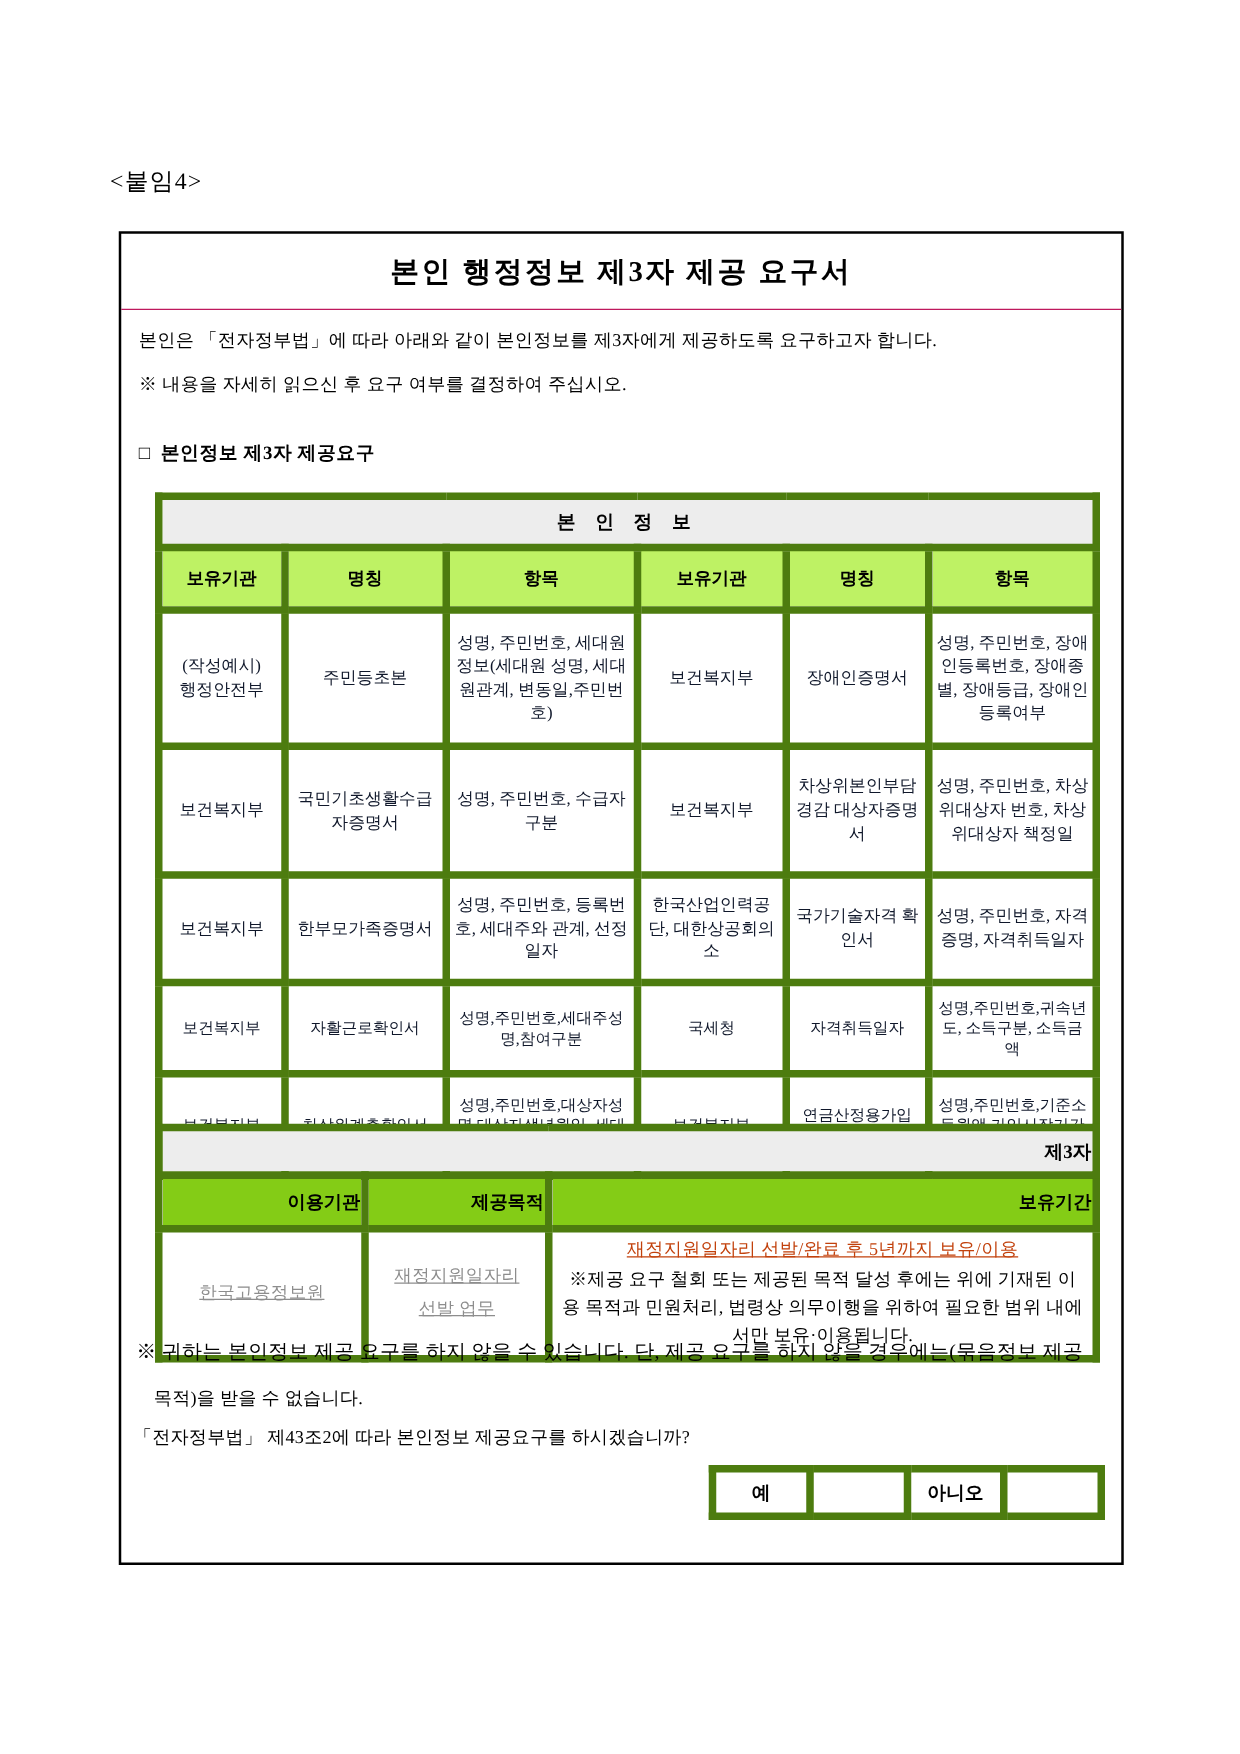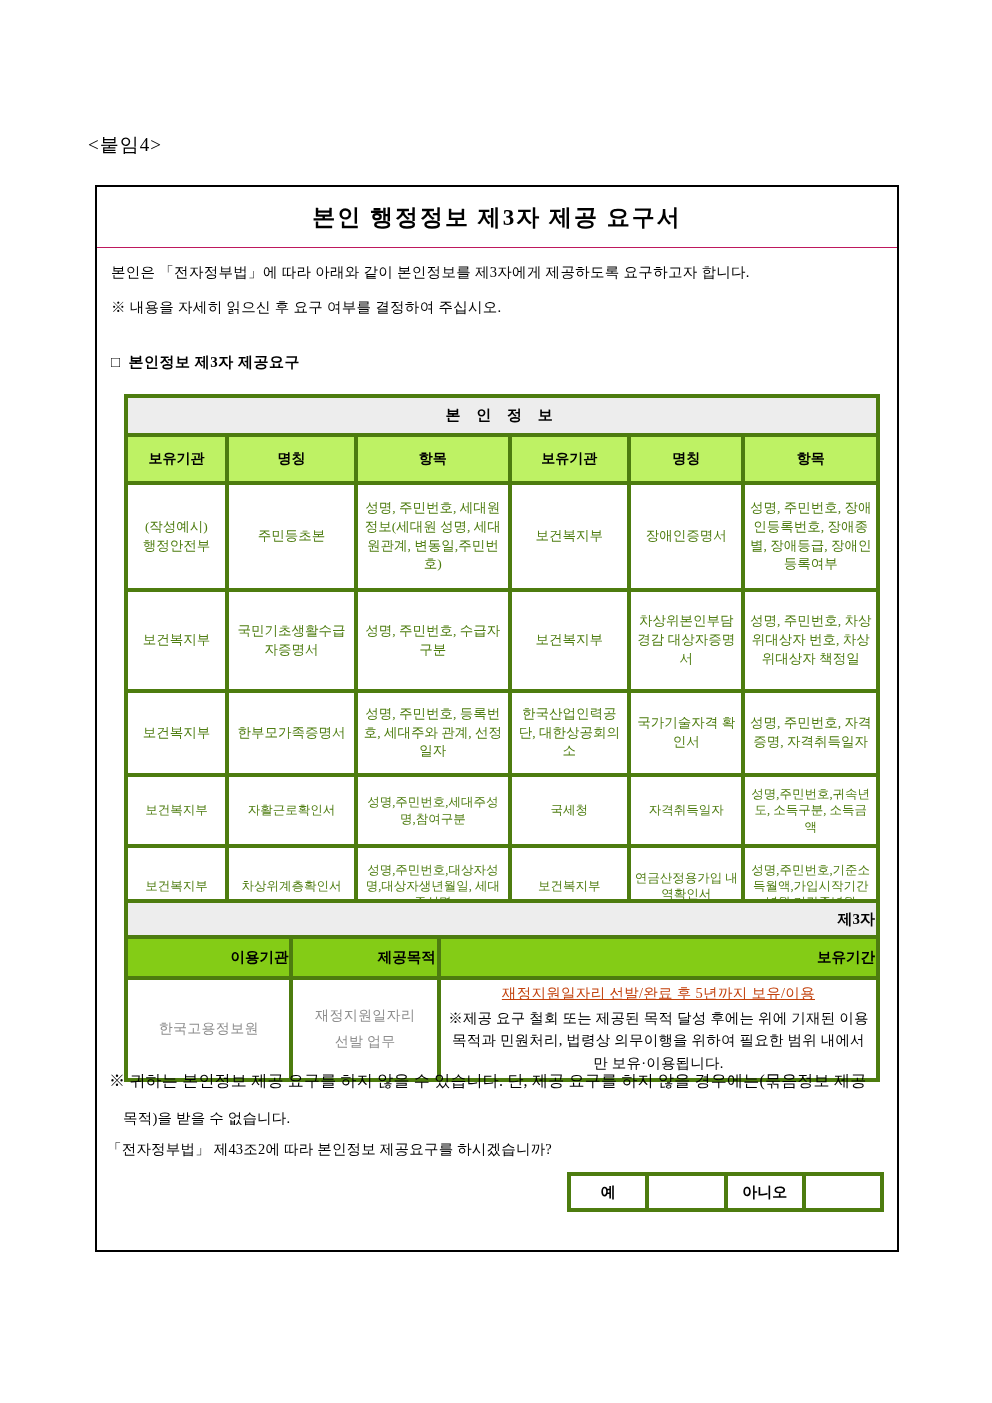"본 인 정 보" td,th { border: 4px solid #4d7c0f -> 6px solid #4d7c0f }
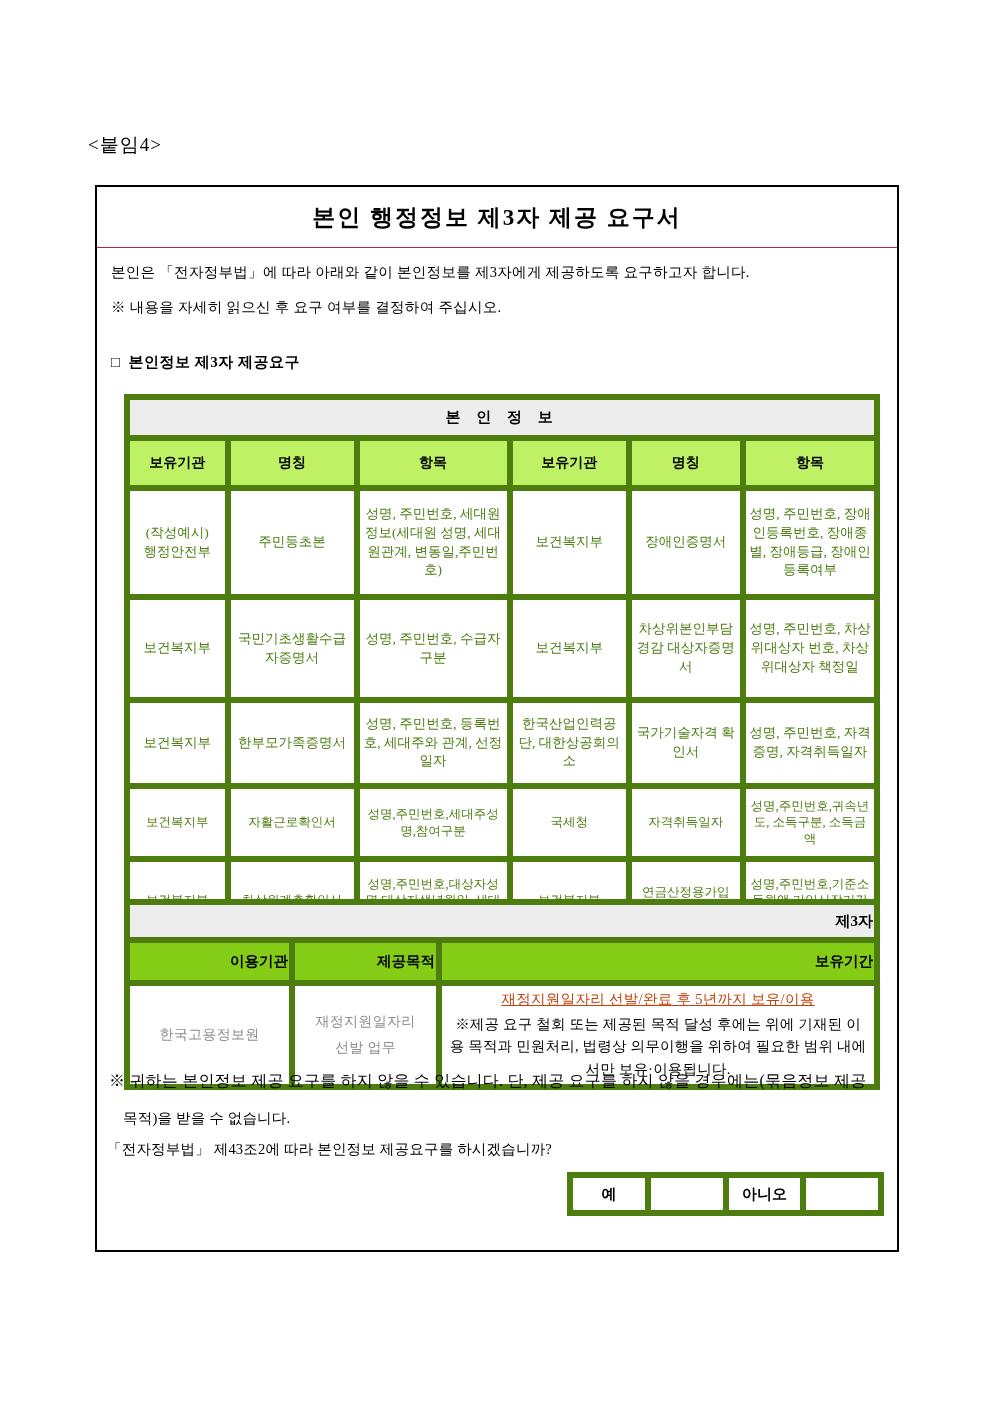"성명, 주민번호, 세대원정보(세대원 성명, 세대원관계," .tbl-personal td { color: #4d7c0f -> #0f172a }
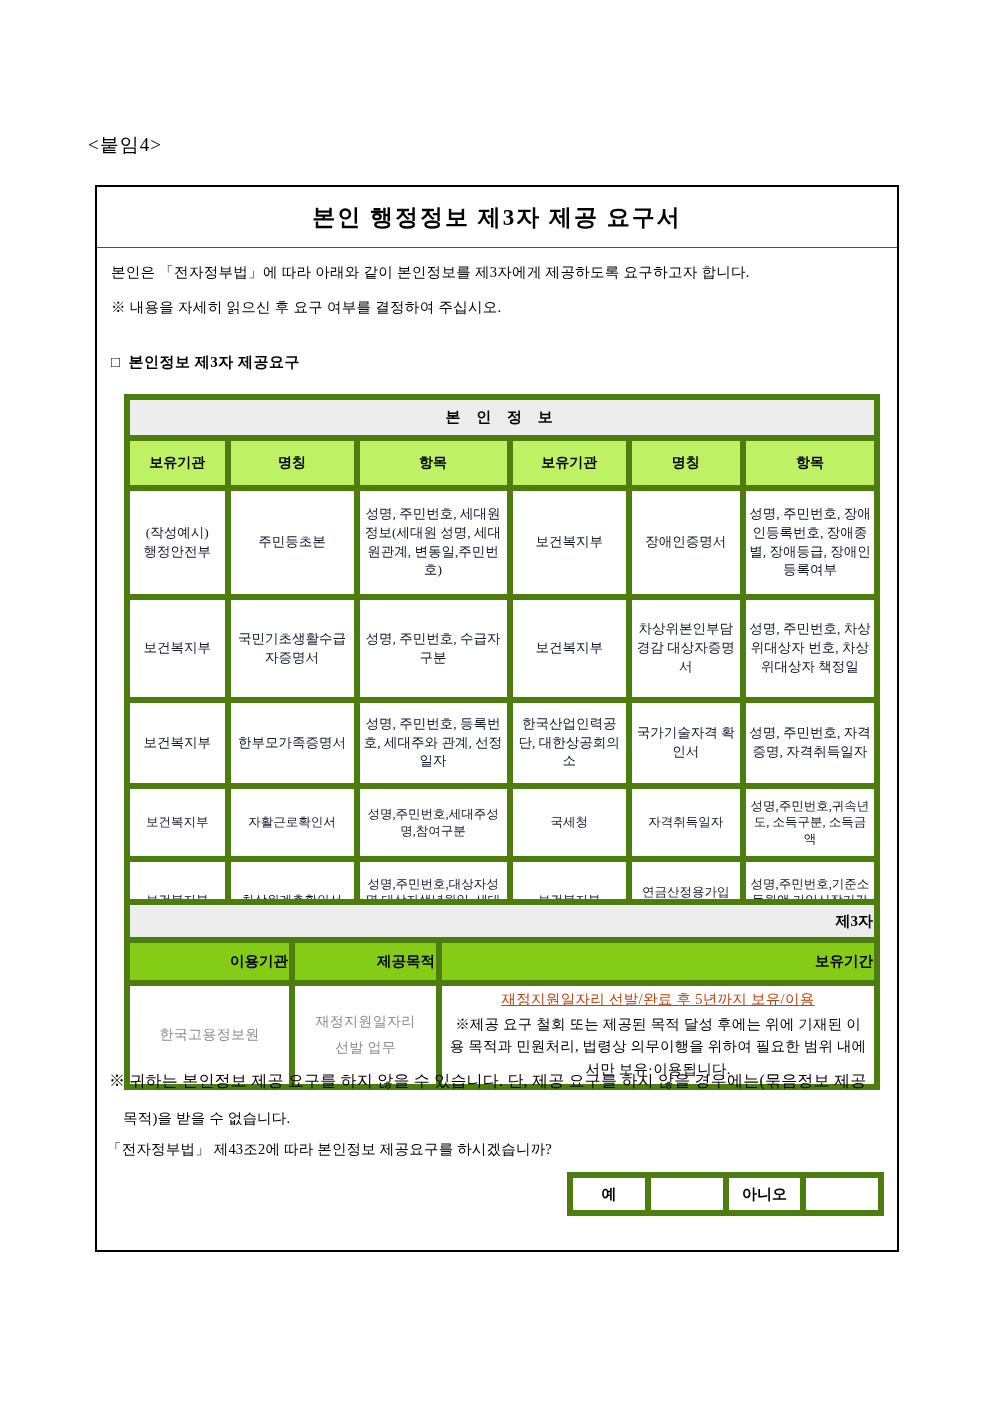"재정지원일자리" .gray-underline { text-decoration: none -> underline }
